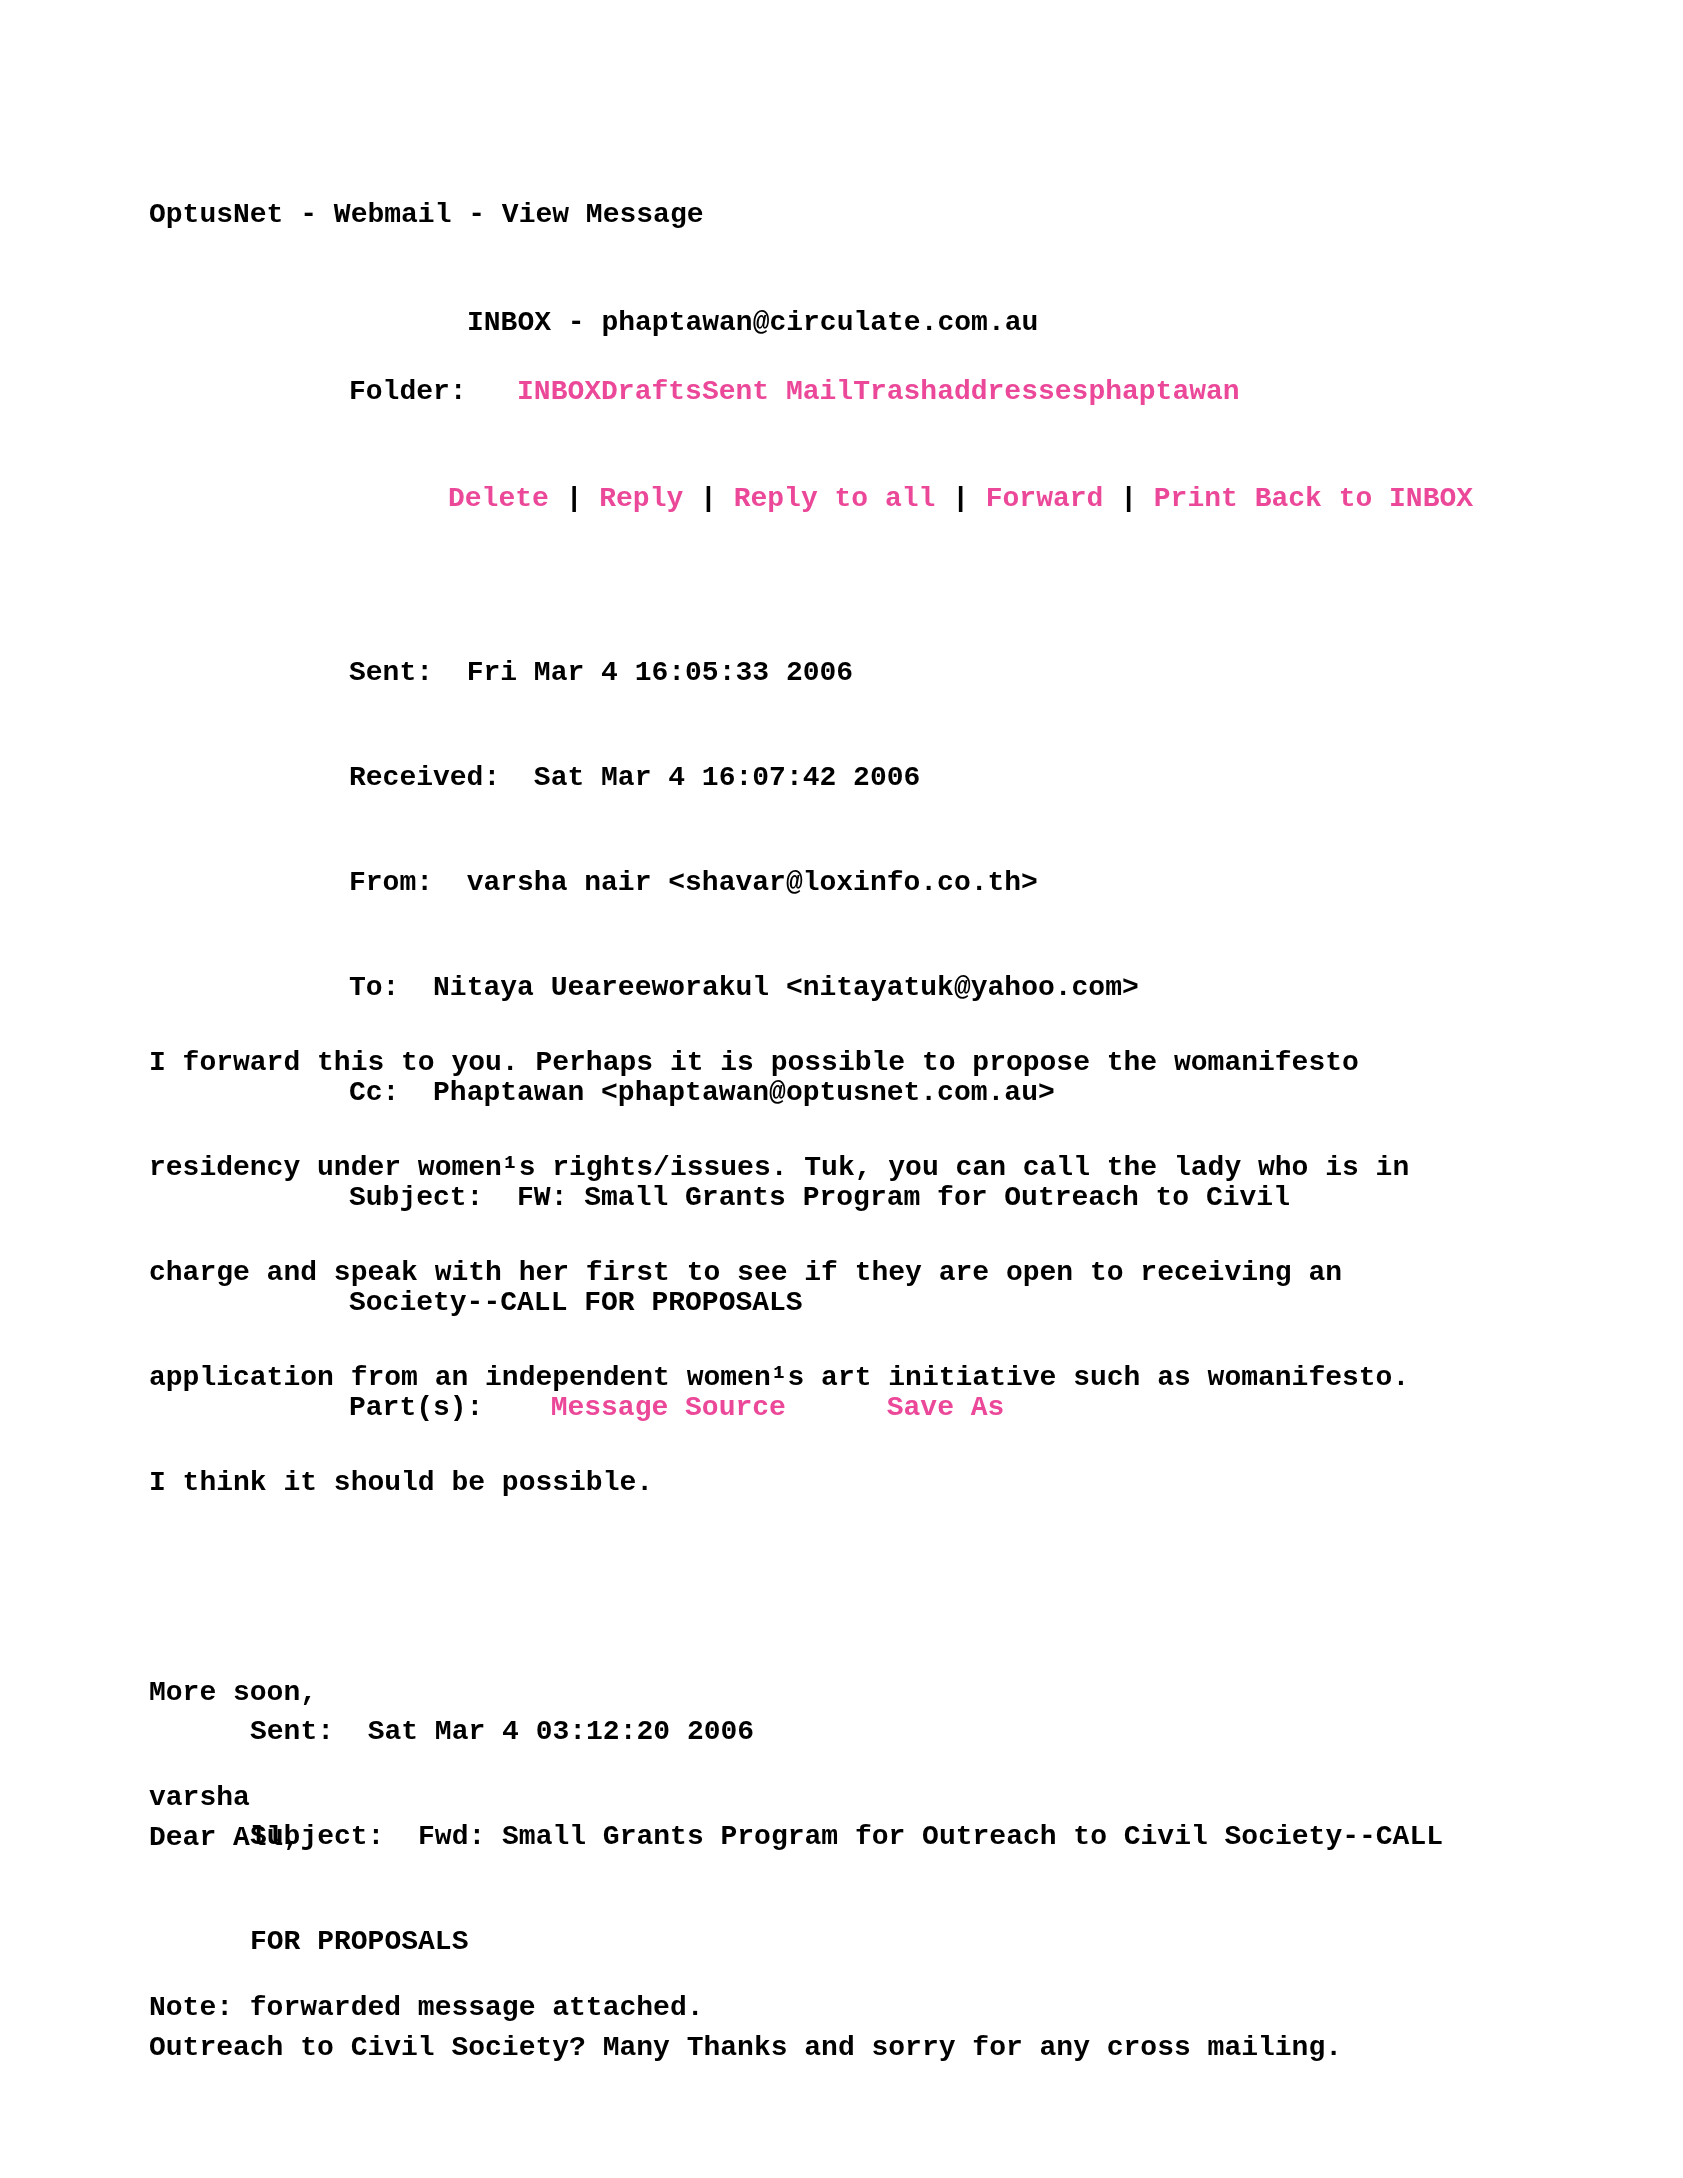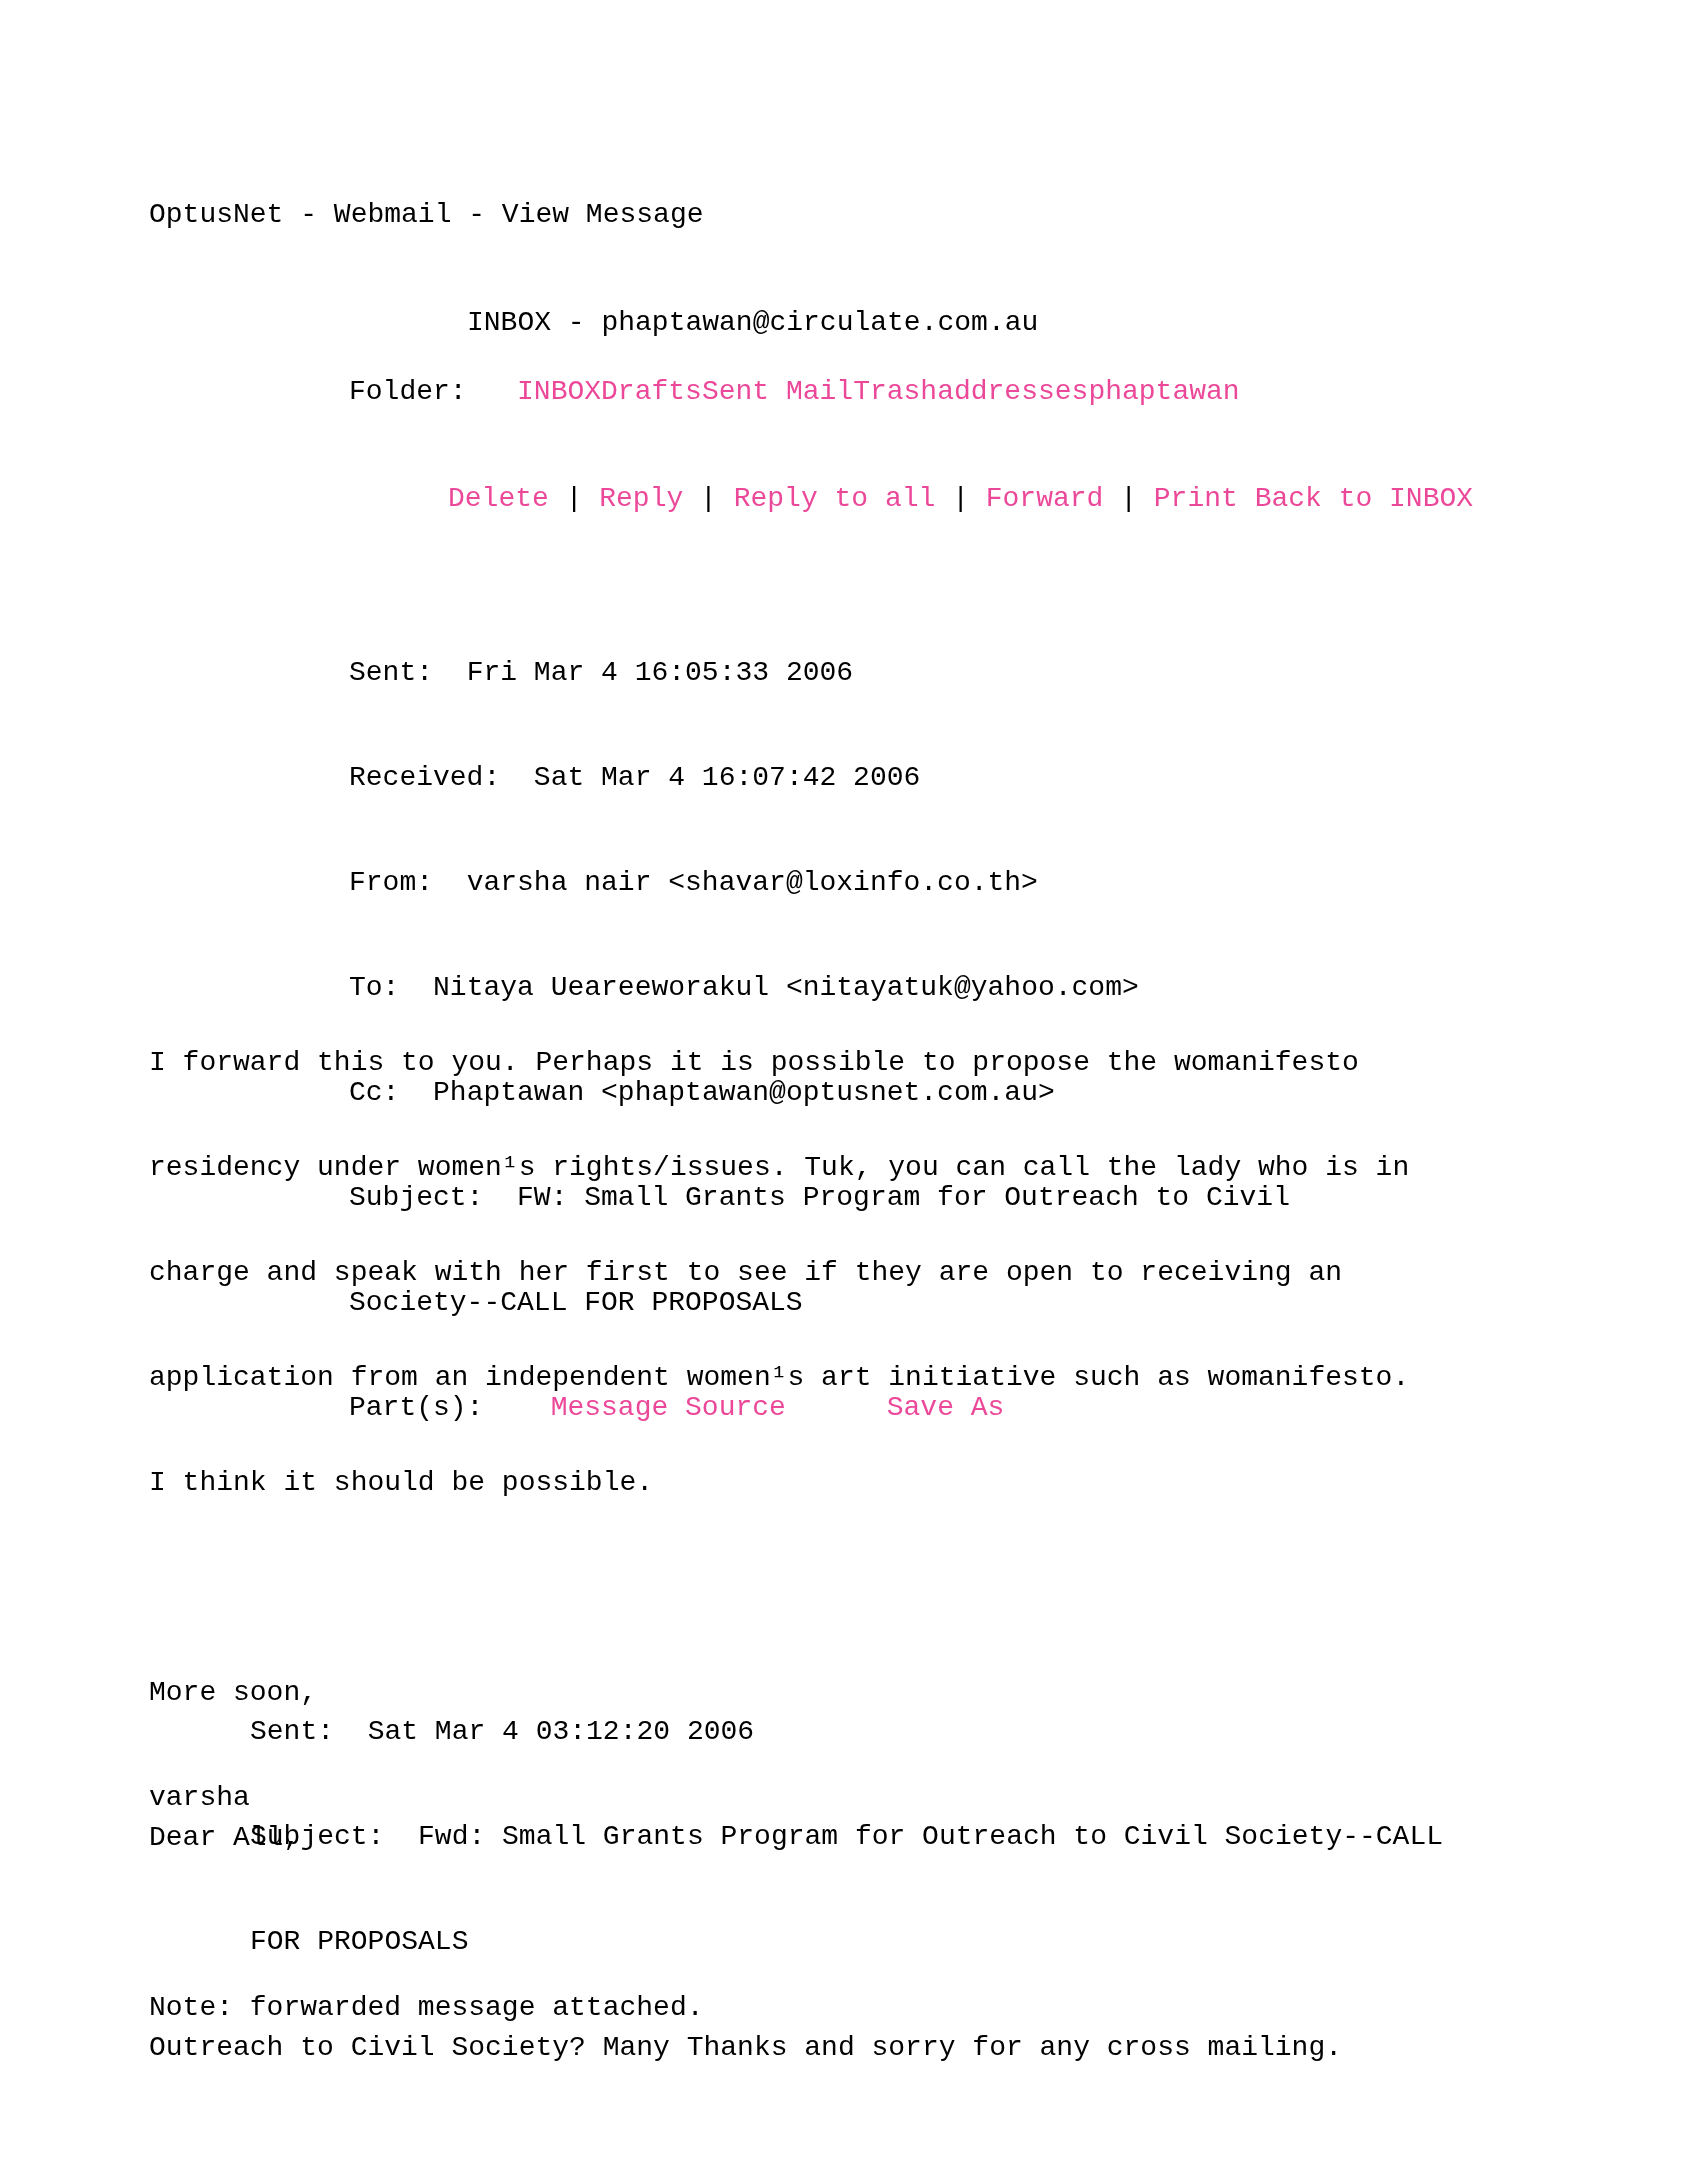"OptusNet - Webmail - View" .blk { font-weight: none -> bold }
